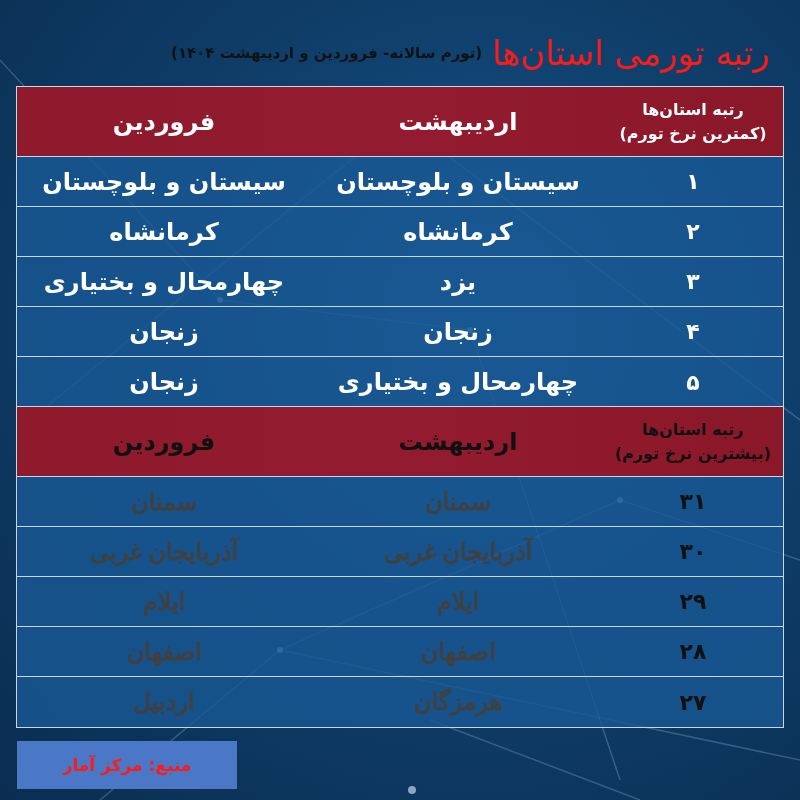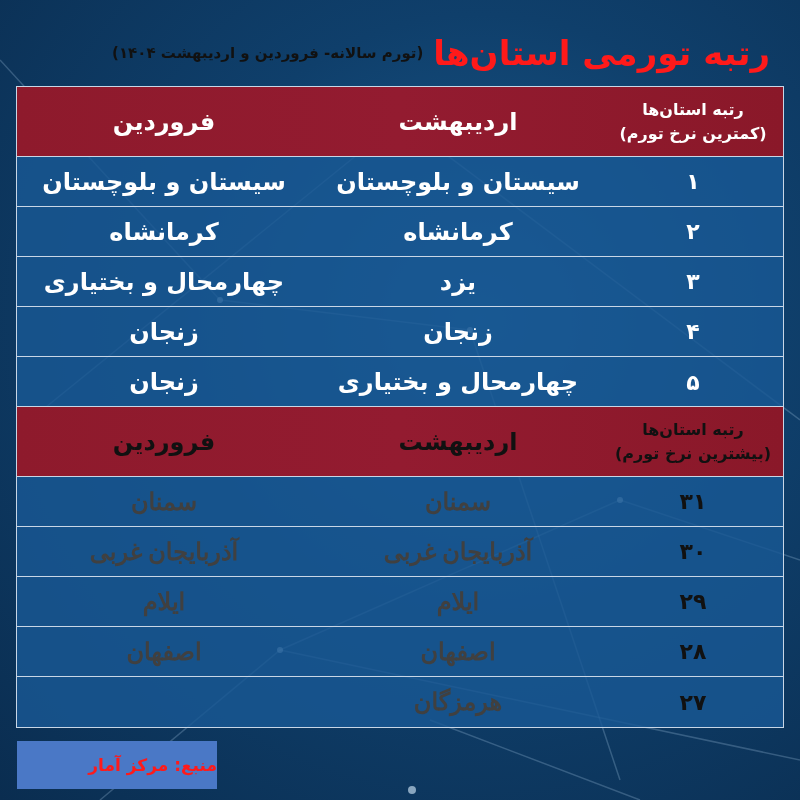"رتبه تورمی استان‌ها" .title-main { font-weight: bold -> normal }
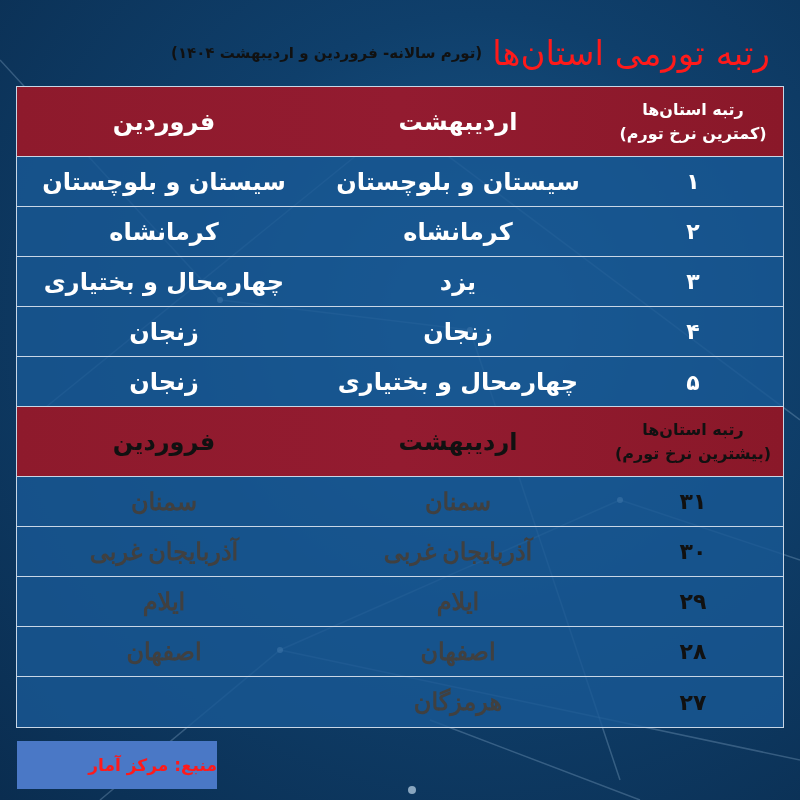"اردبیل" div.cell { html: none -> <div>اردبیل</div> }
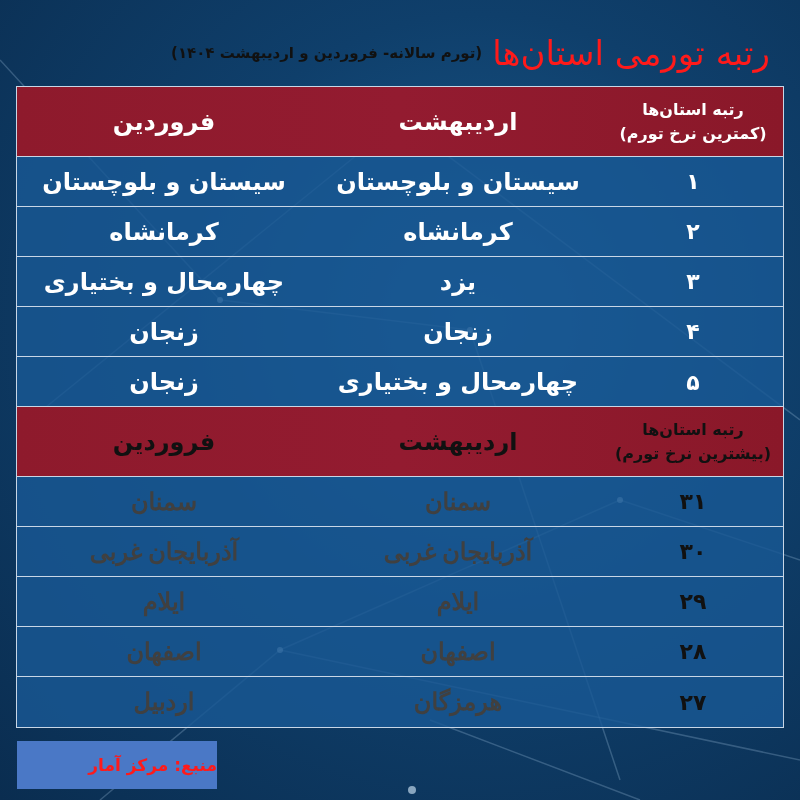"منبع: مرکز آمار" .source-box { justify-content: flex-start -> center; width: 200px -> 220px }
